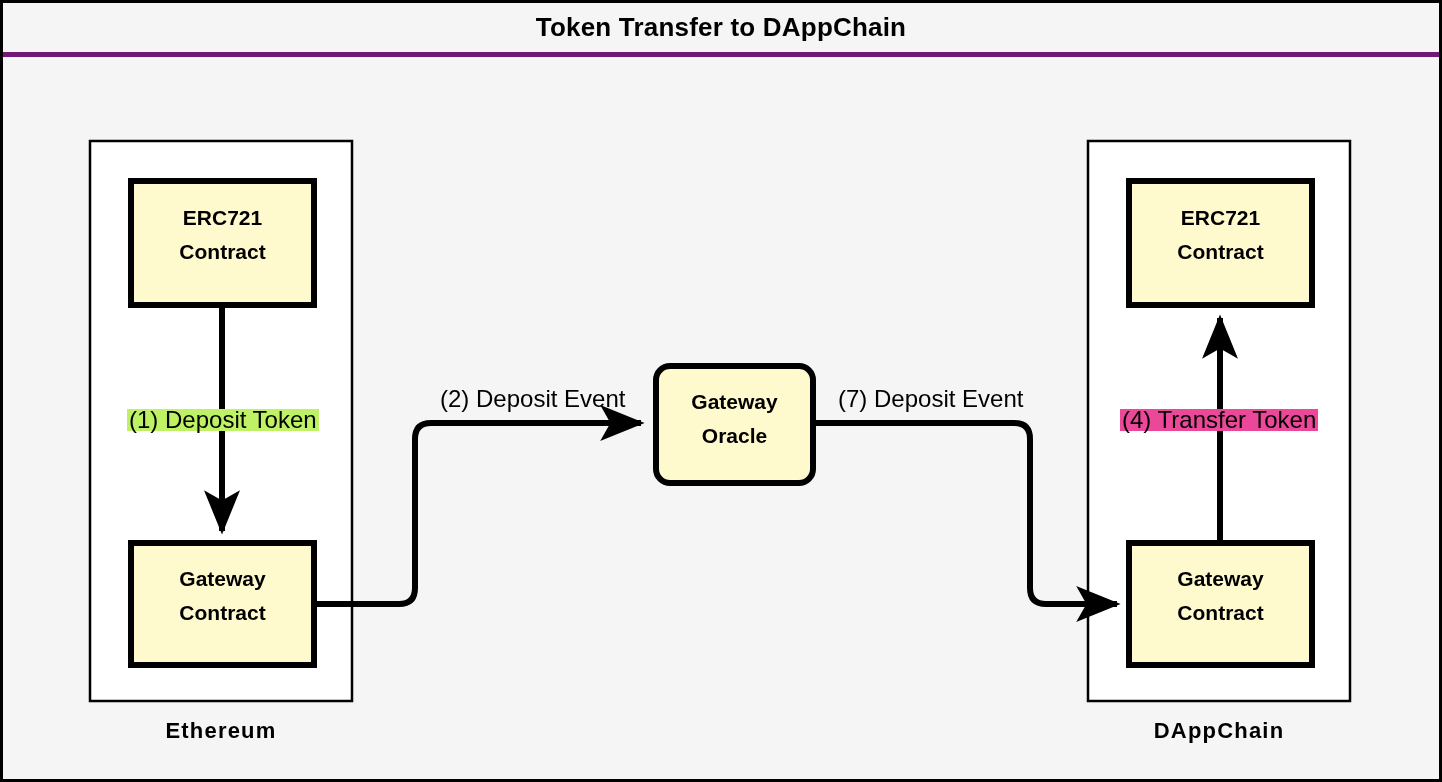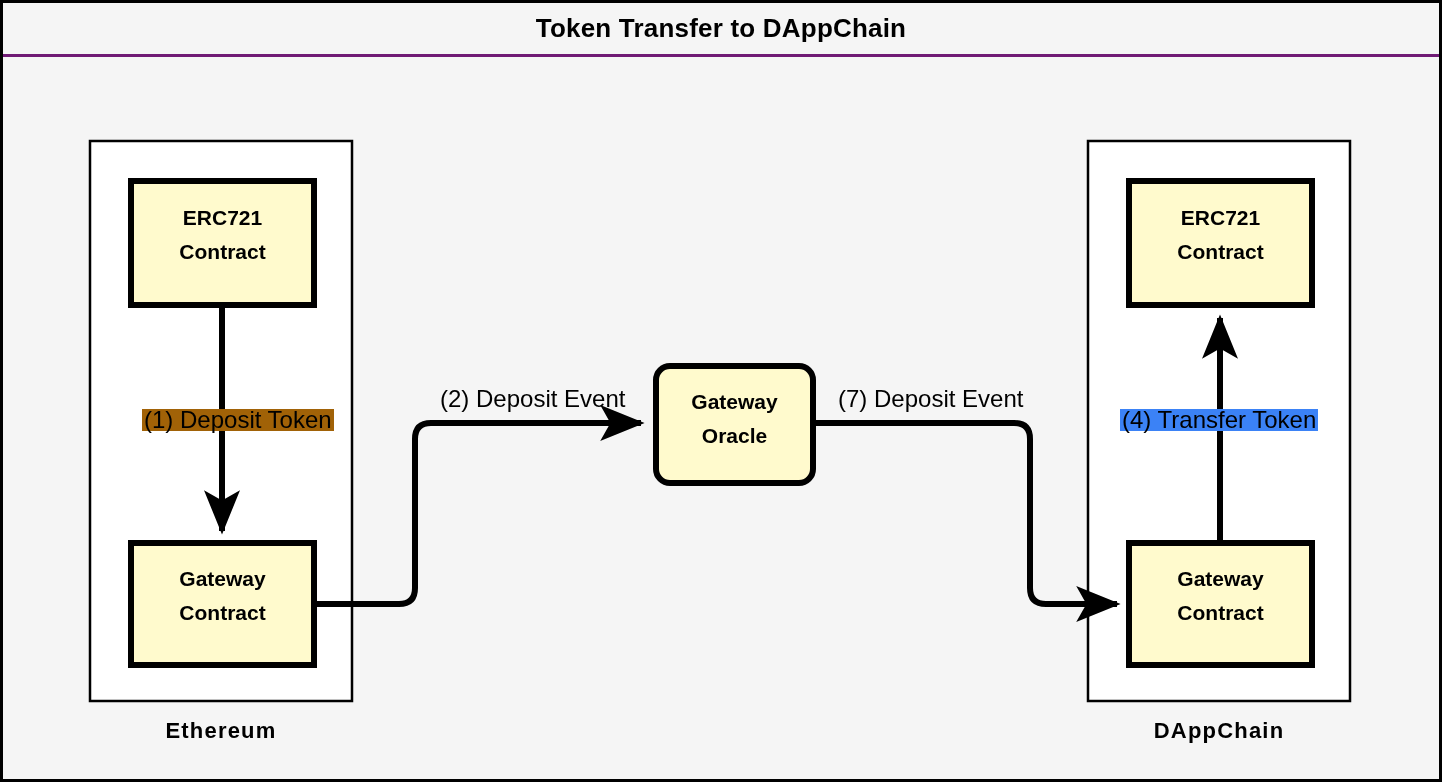"Token Transfer to DAppChain" #title-bar { border-bottom: 3px solid #701a75 -> 5px solid #701a75 }
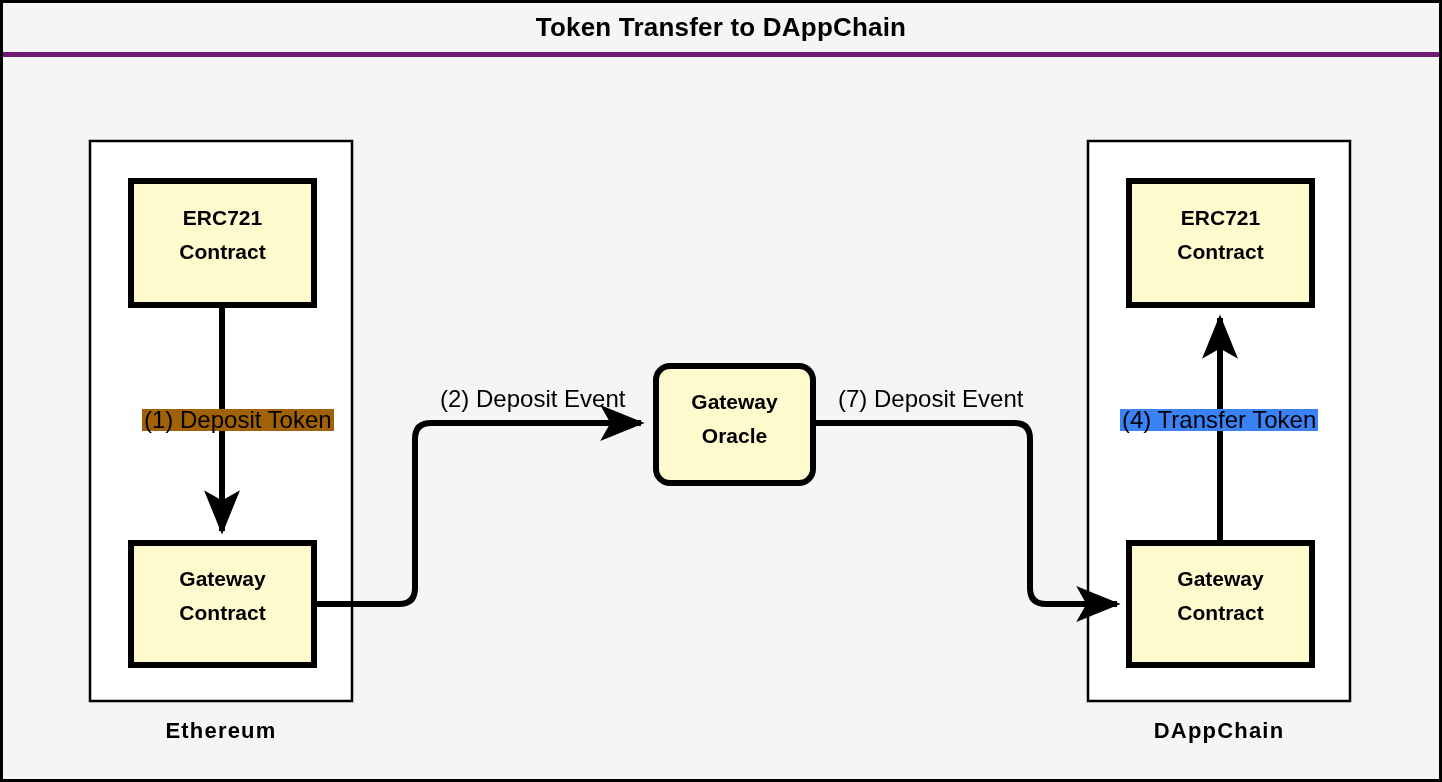"(1) Deposit Token" div.edge-label { background: #a16207 -> #bef264; left: 139px -> 124px }
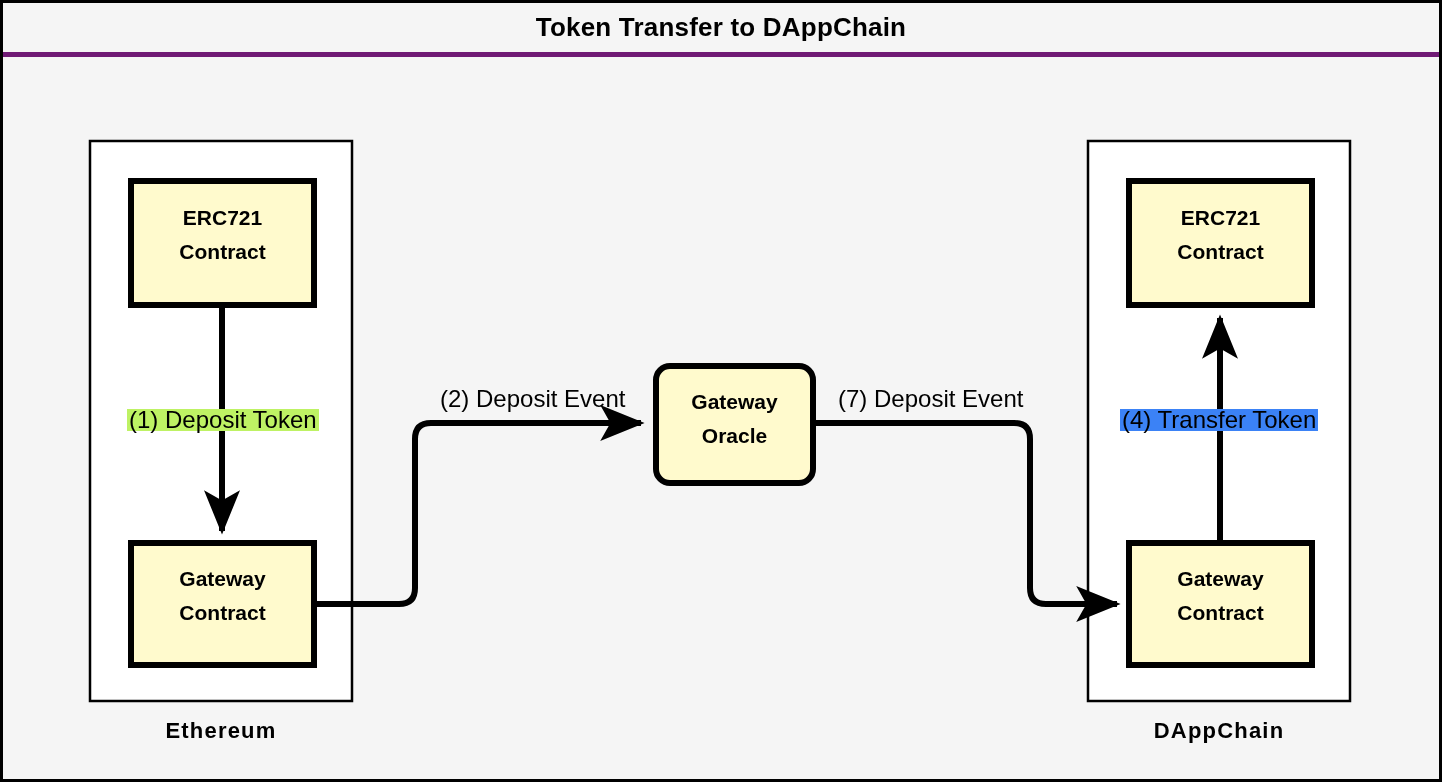"(4) Transfer Token" div.edge-label { background: #3b82f6 -> #ec4899 }
